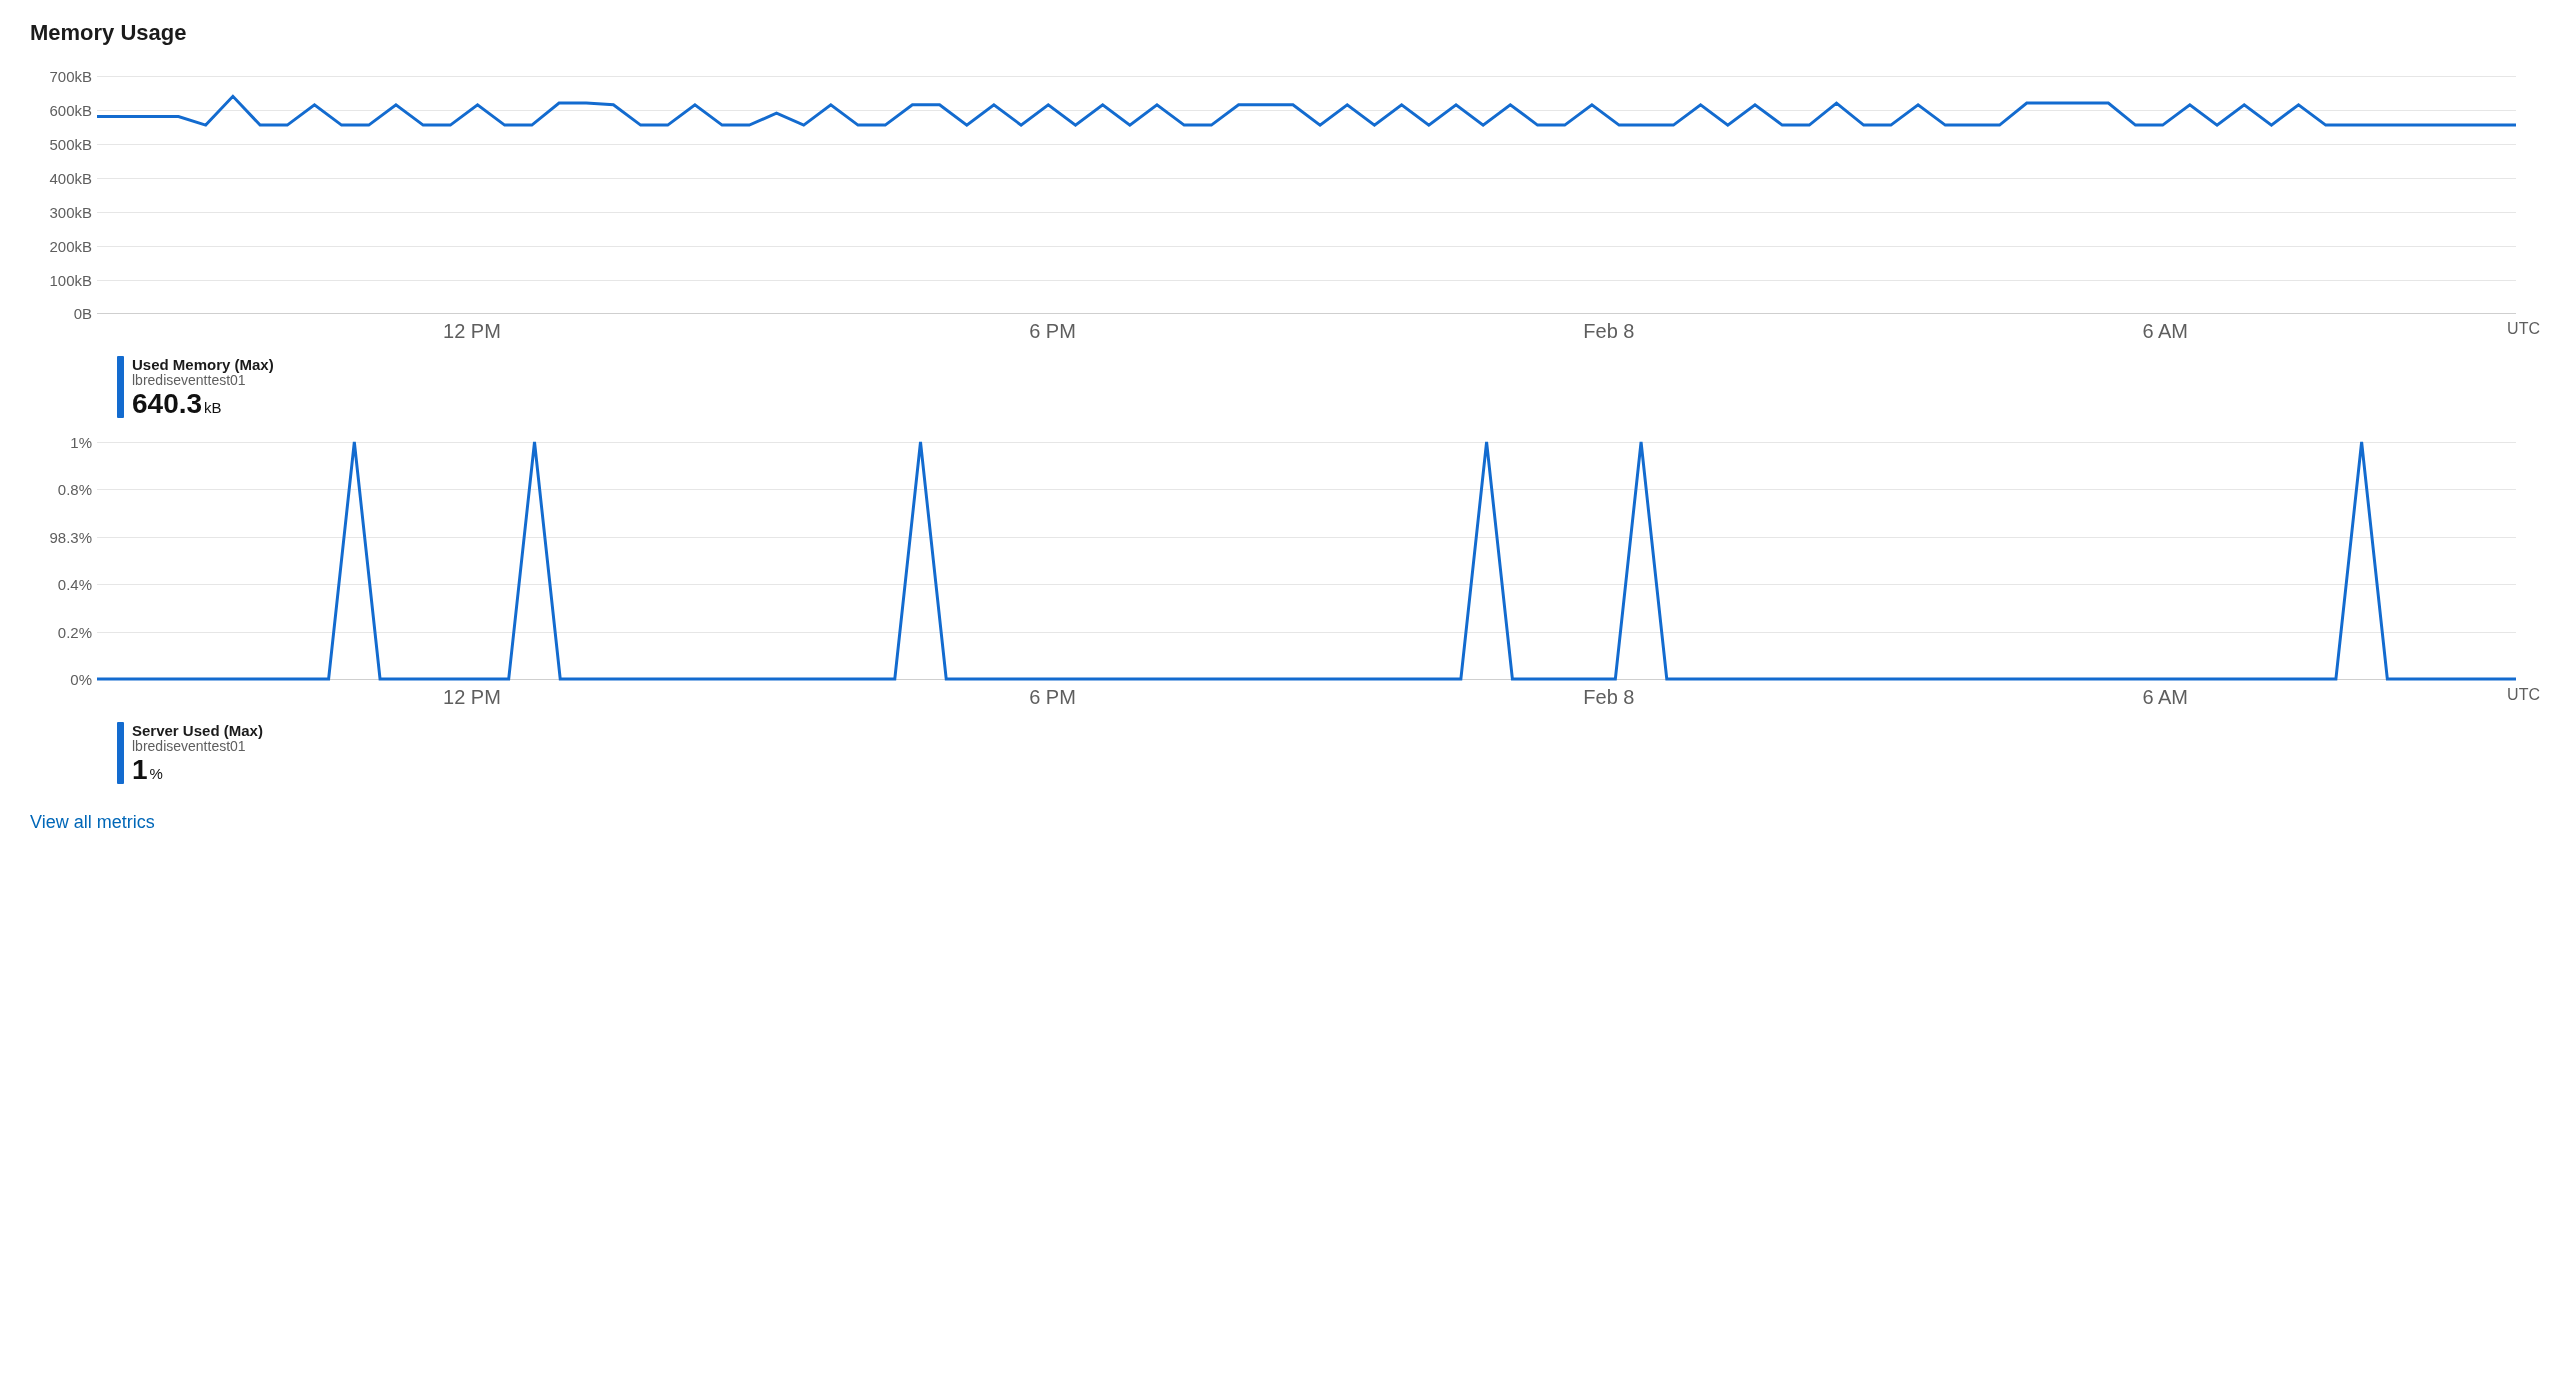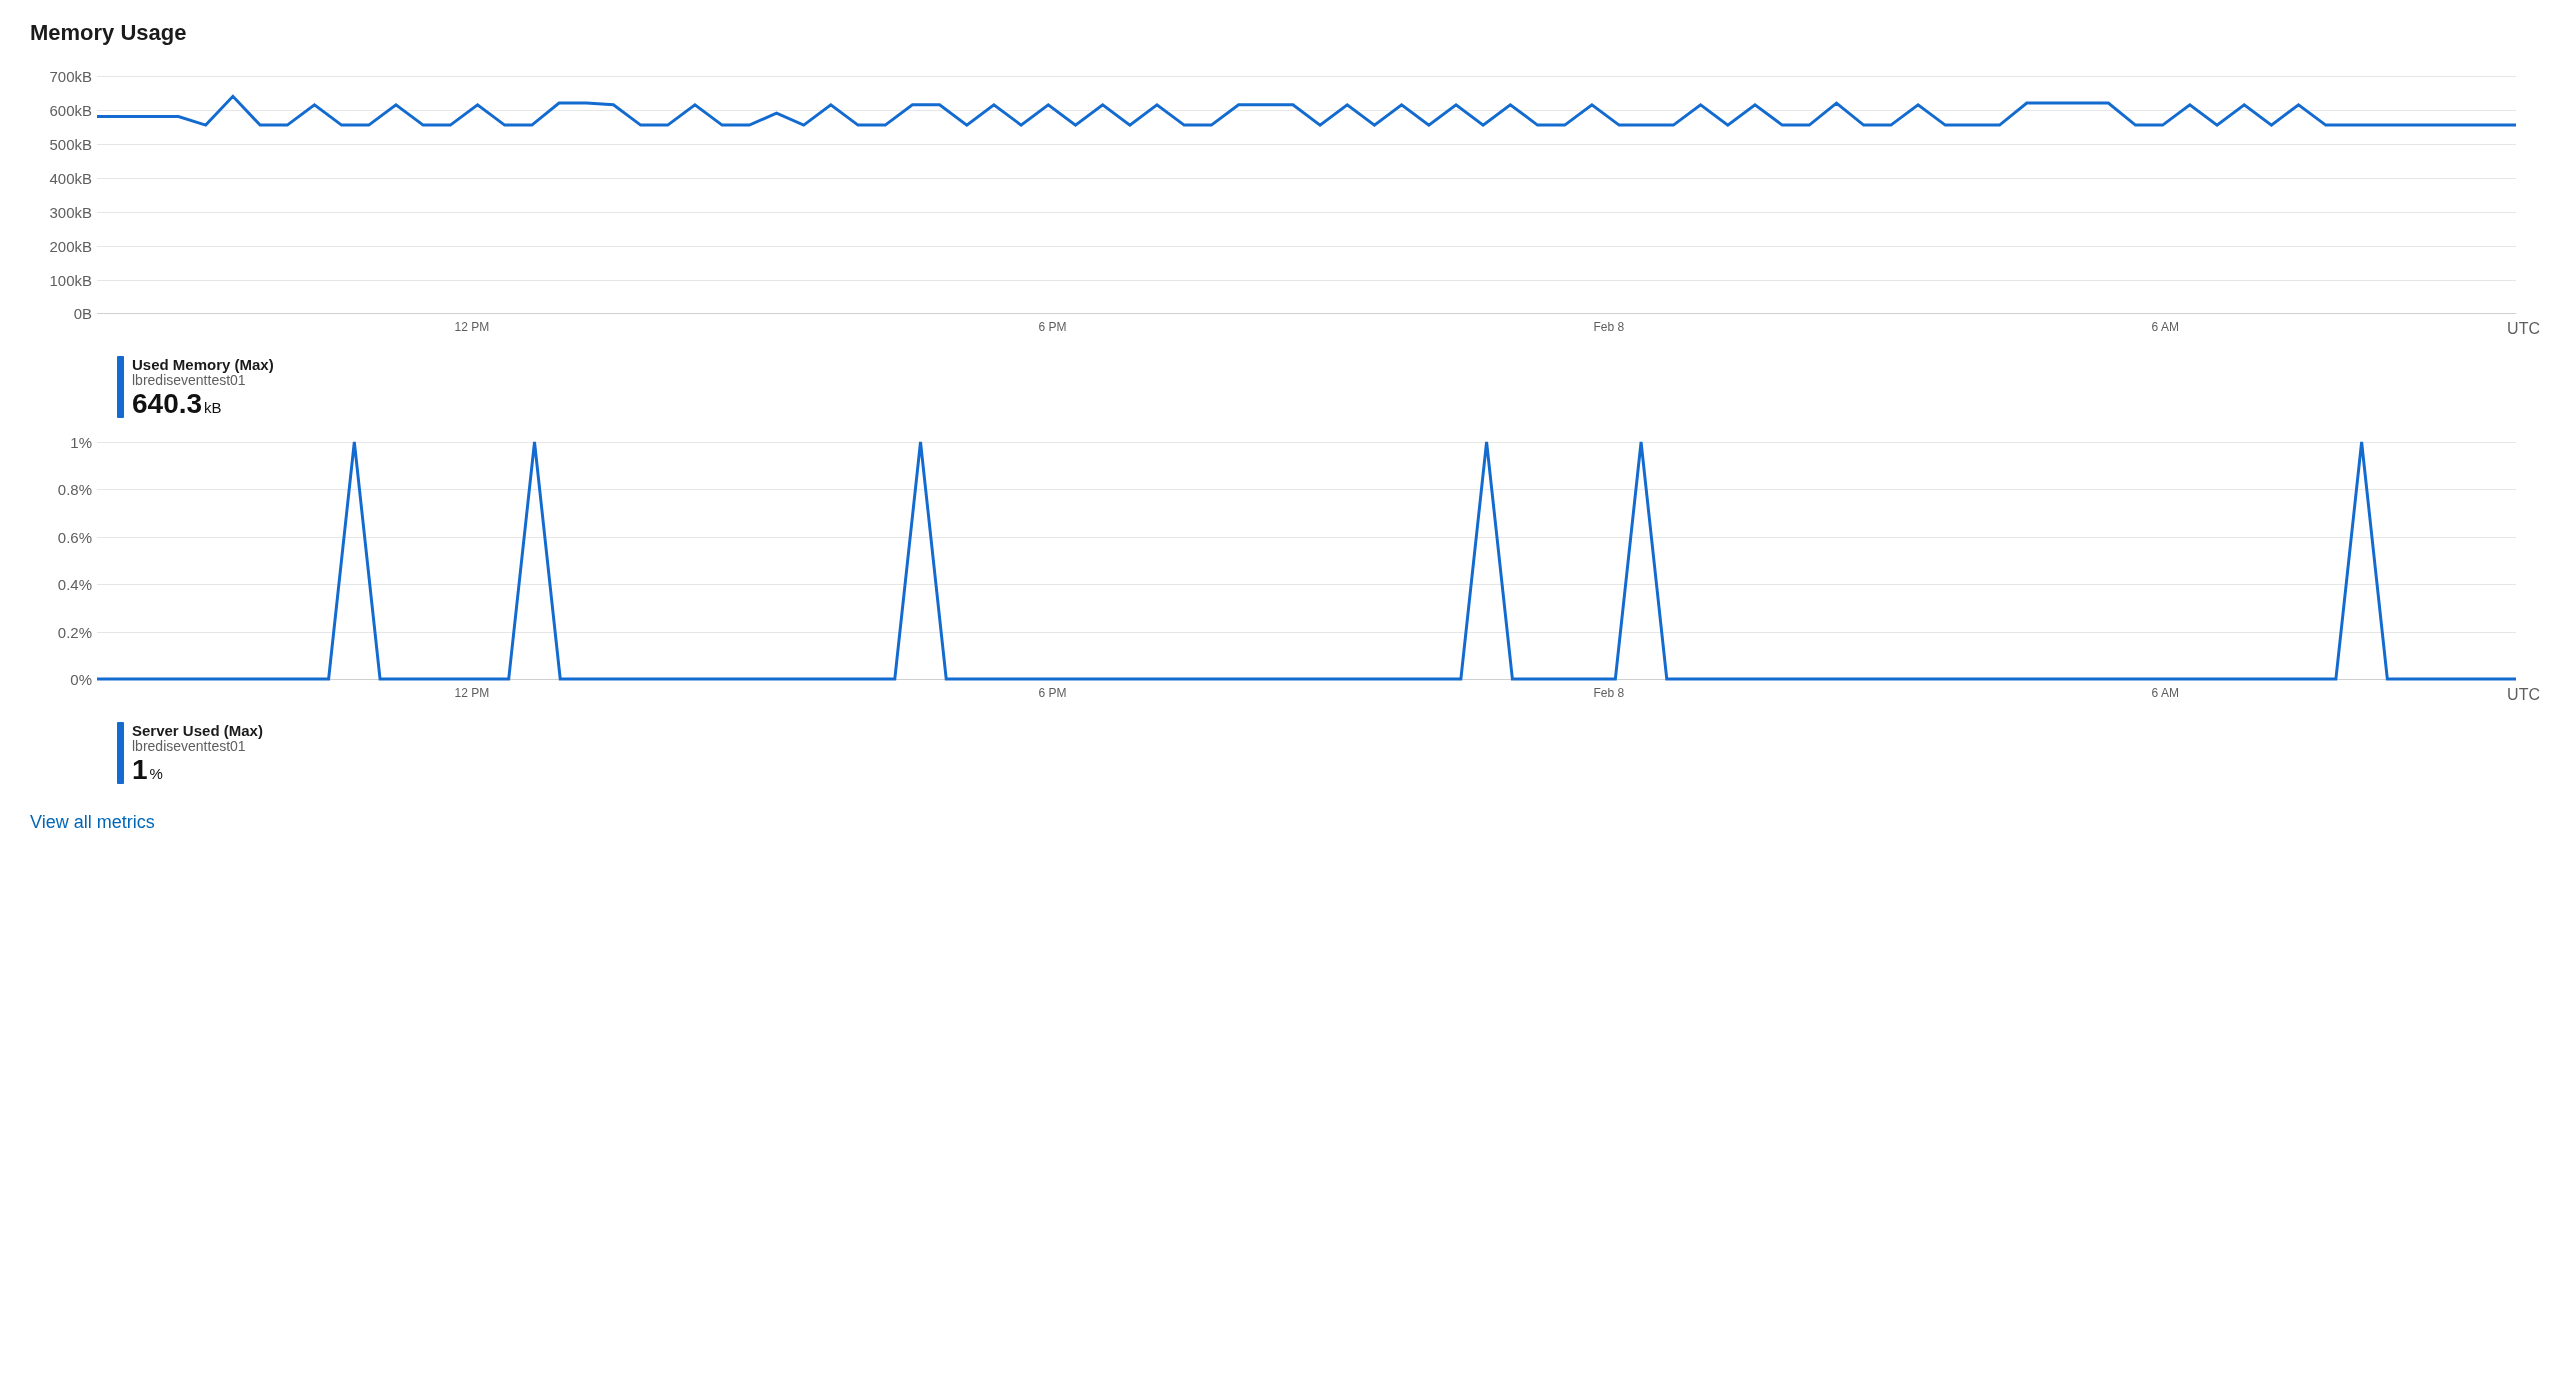"12 PM" .x-tick { font-size: 12px -> 20px }
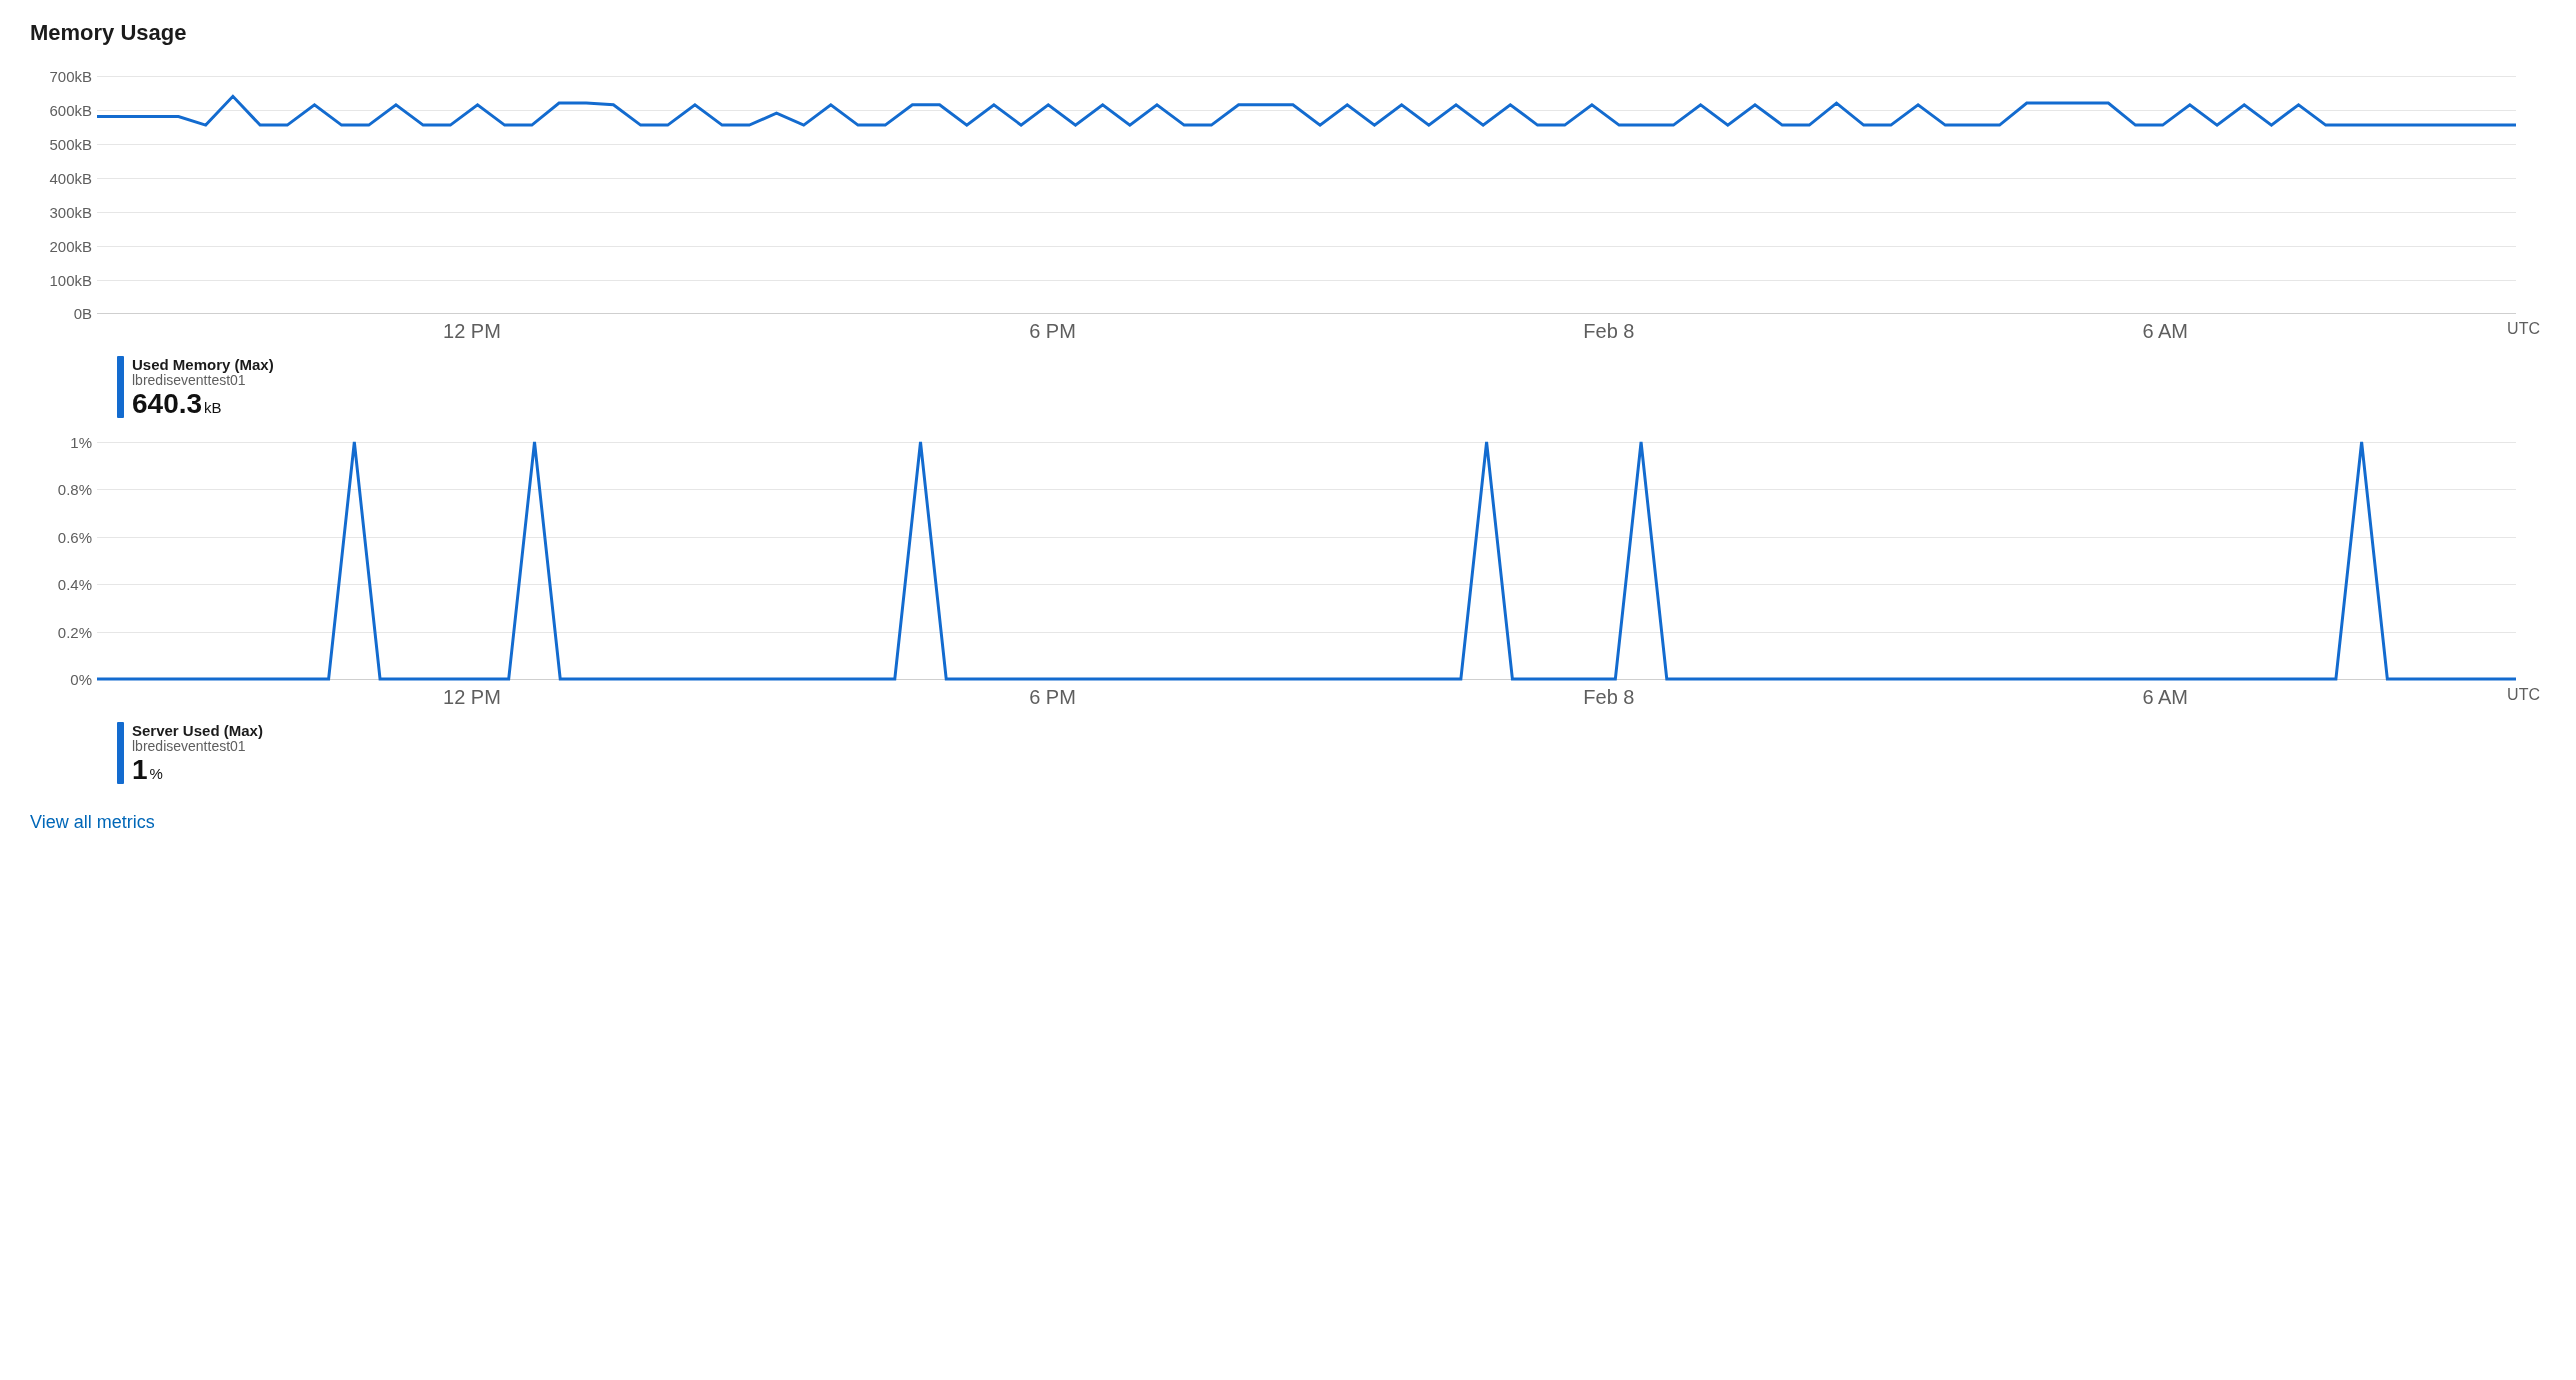"0.6%" div.y-label { text: 0.6% -> 98.3% }
